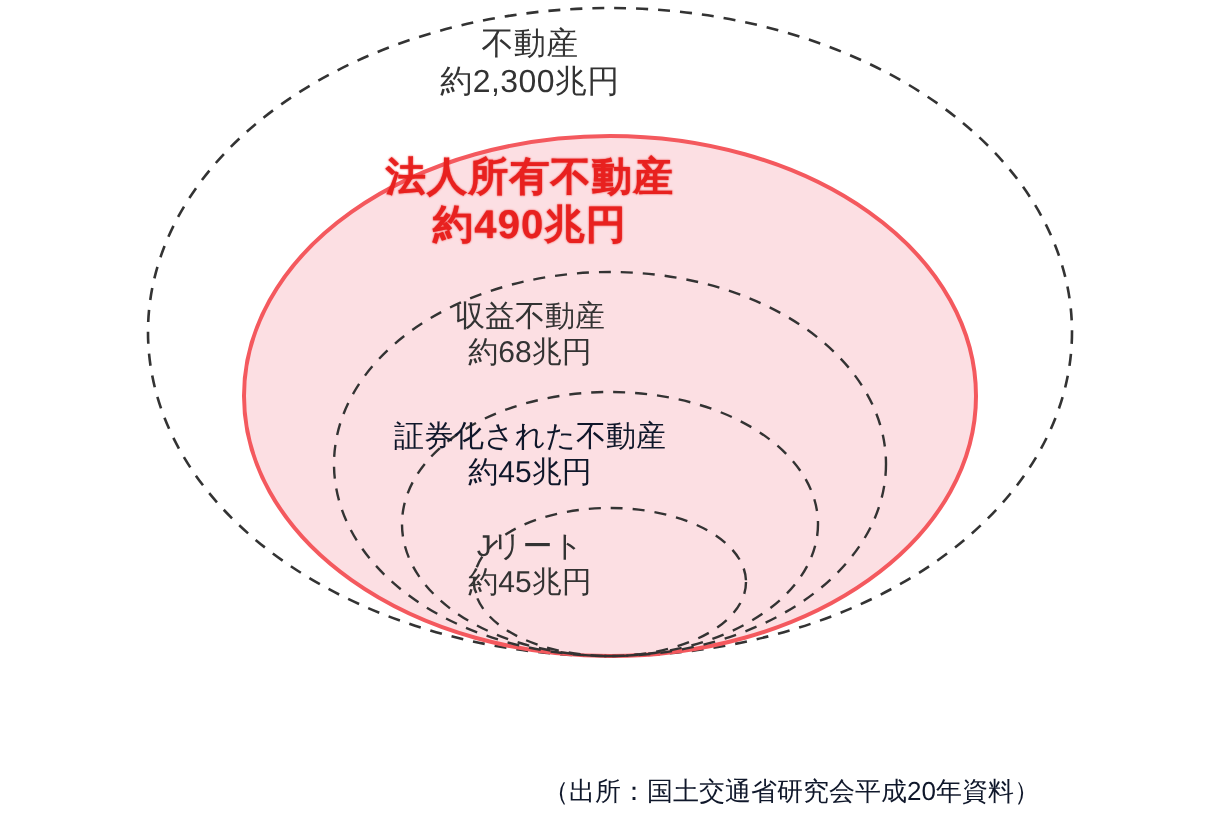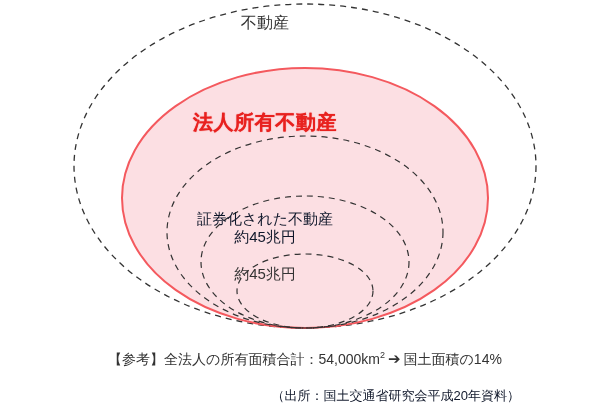"約2,300兆円" span.lbl-value { html: none -> <span>約2,300兆円</span> }
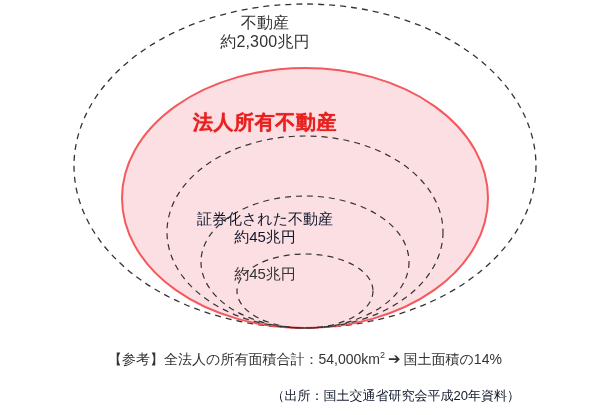"法人所有不動産" #label-corporate .lbl-name, #label-corporate .lbl-value { margin-top: 33px -> none }
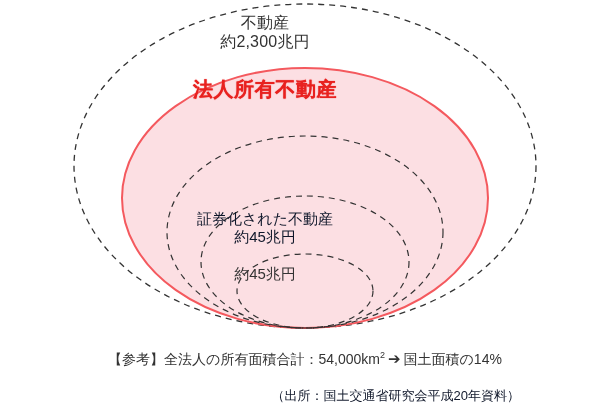"約490兆円" span.lbl-value { html: none -> <span>約490兆円</span> }
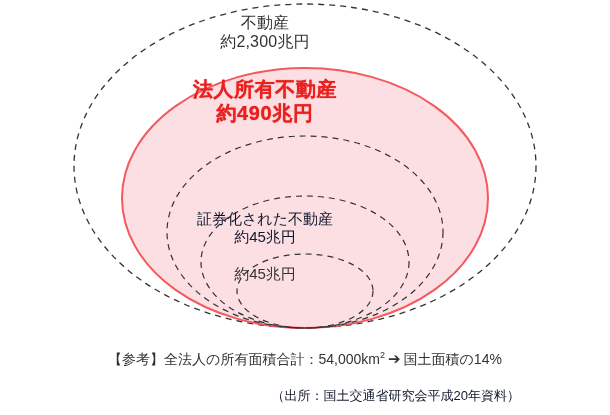"収益不動産" div.label-group { html: none -> <div> <span>収益不動産</span> <span>約68兆円</span> </div> }
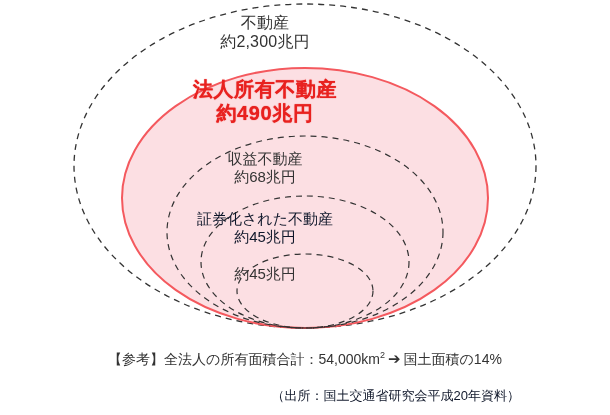"Jリート" span.lbl-name { html: none -> <span>Jリート</span> }
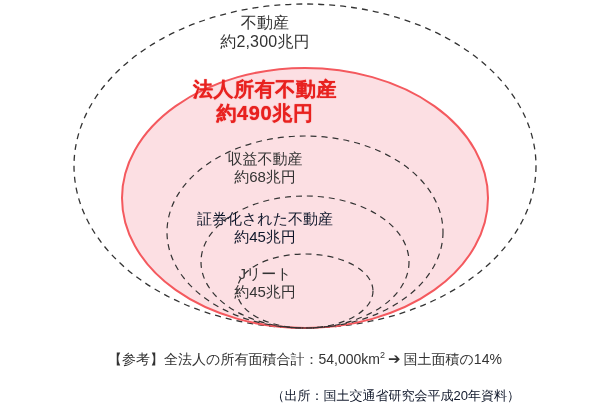"【参考】全法人の所有面積合計：54,000km2 ➔ 国土面積の14%" div { html: <div> <span>【参考】全法人の所有面積合計：54,000km</span><sup>2</sup><span>➔</span><span>国土面積の14%</span> </div> -> none }
